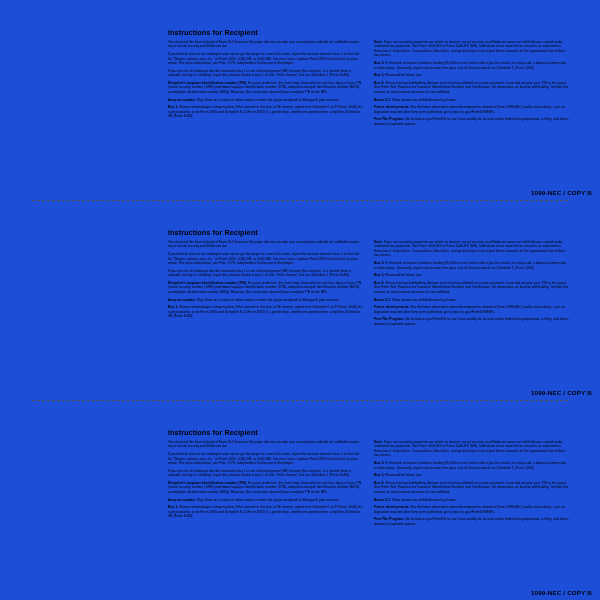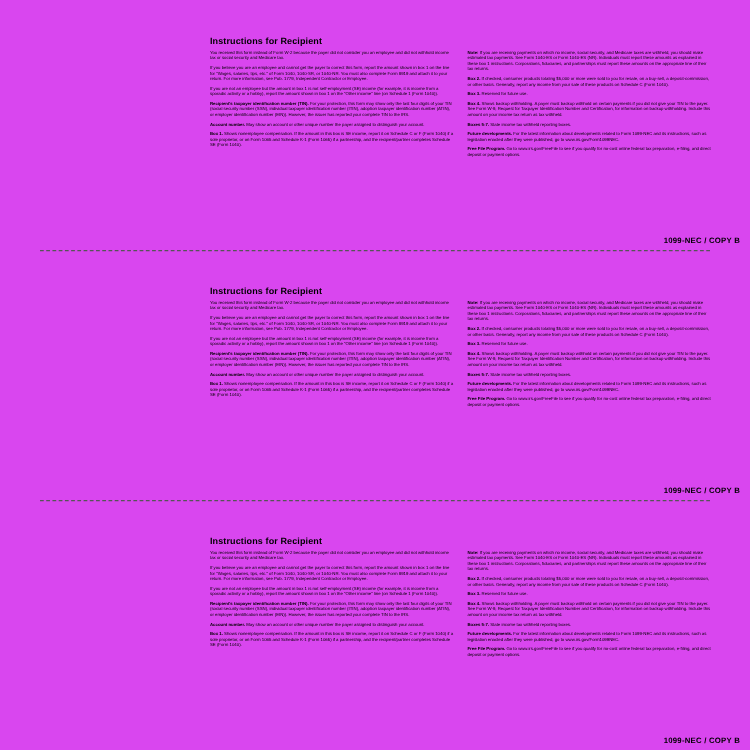"Instructions for Recipient" .page { background: #d946ef -> #1d4ed8 }
